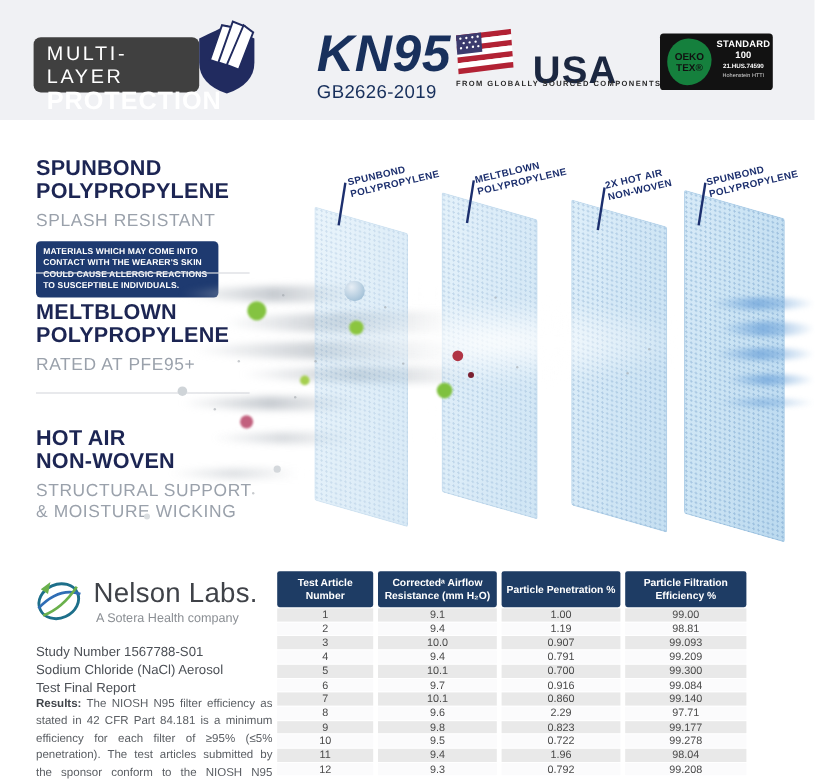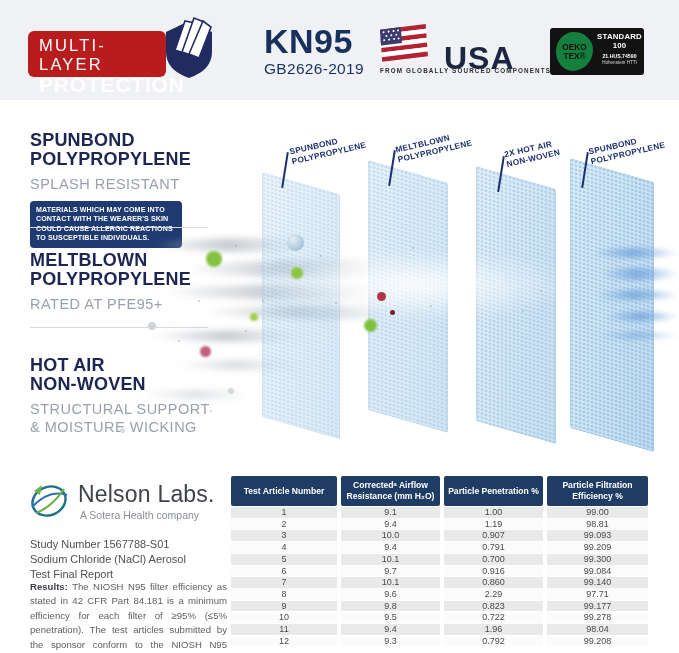"MULTI-LAYER" .mlp-badge { background: #b91c1c -> #404040 }
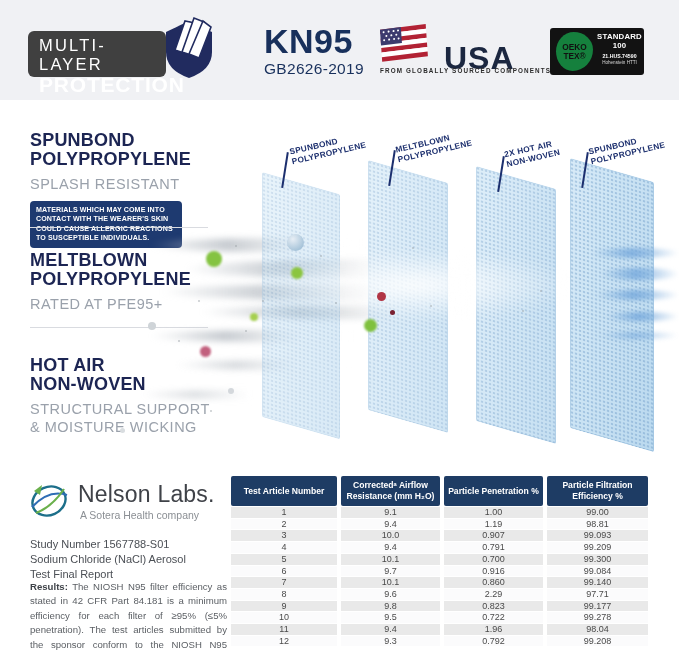"KN95" .kn95-title { font-size: 34px -> 43px; font-style: none -> italic }
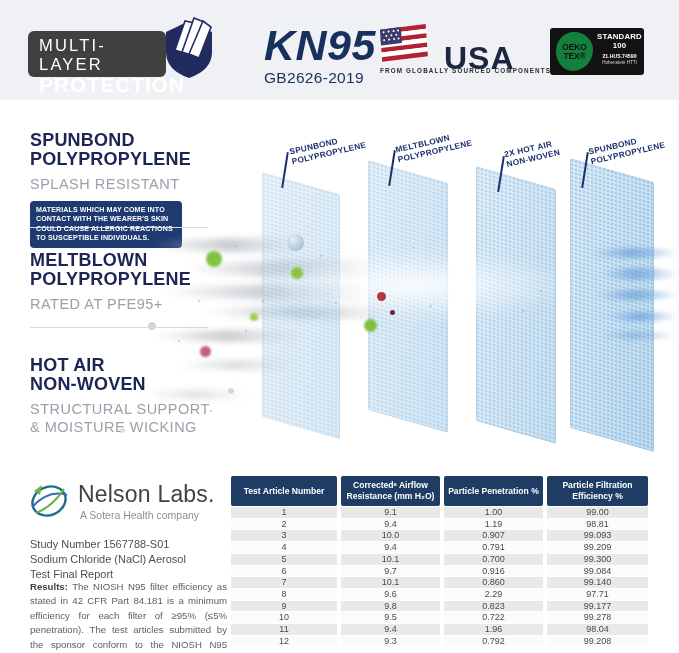"Test Article Number" .cw1 { width: 106px -> 80px }
